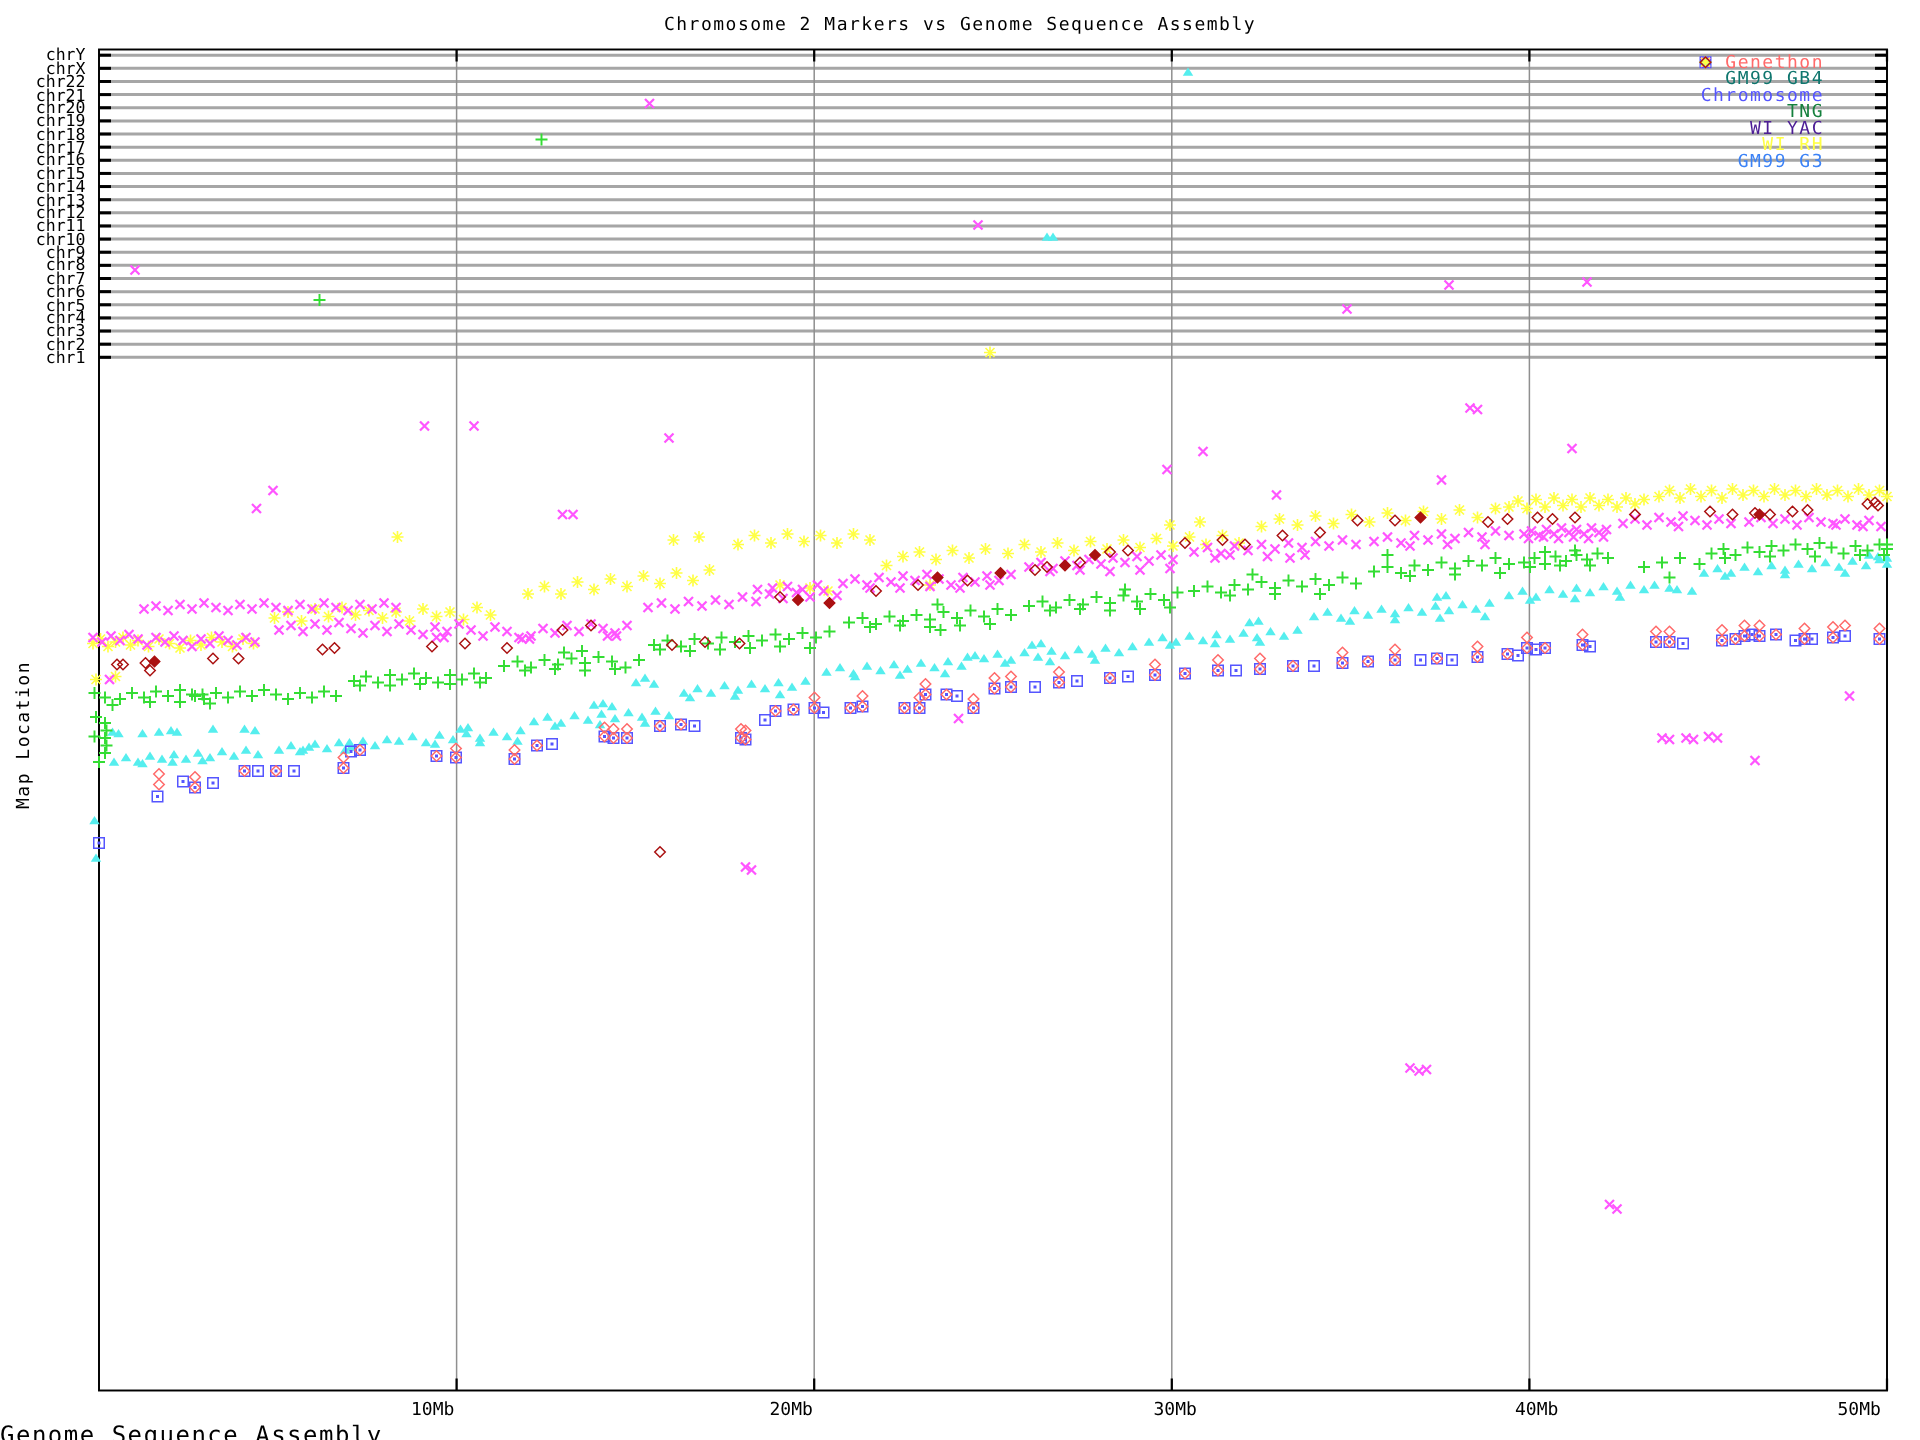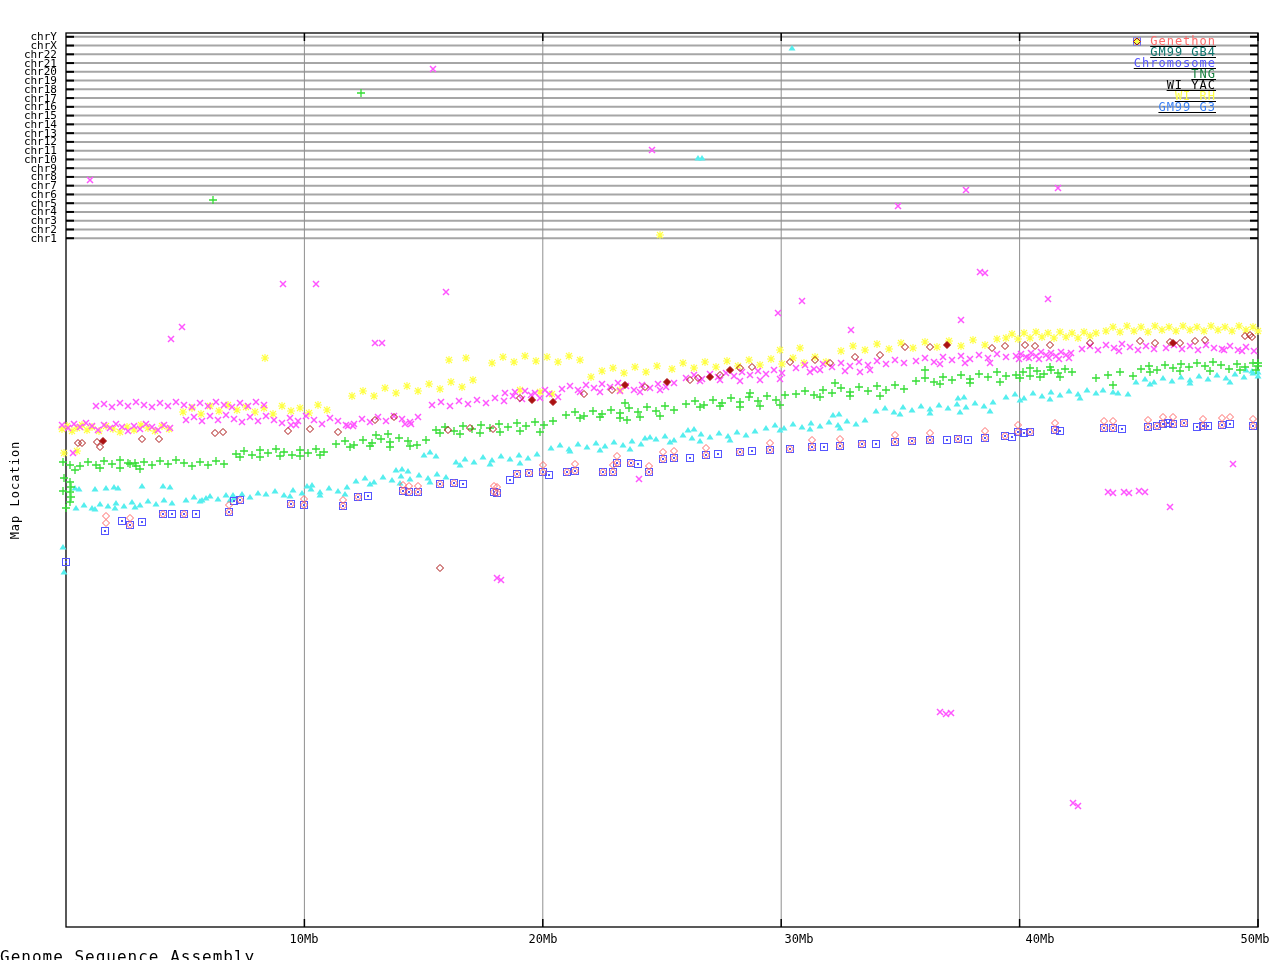"Chromosome 2 Markers vs Genome" div.title { html: none -> <div>Chromosome 2 Markers vs Genome Sequence Assembly</div> }
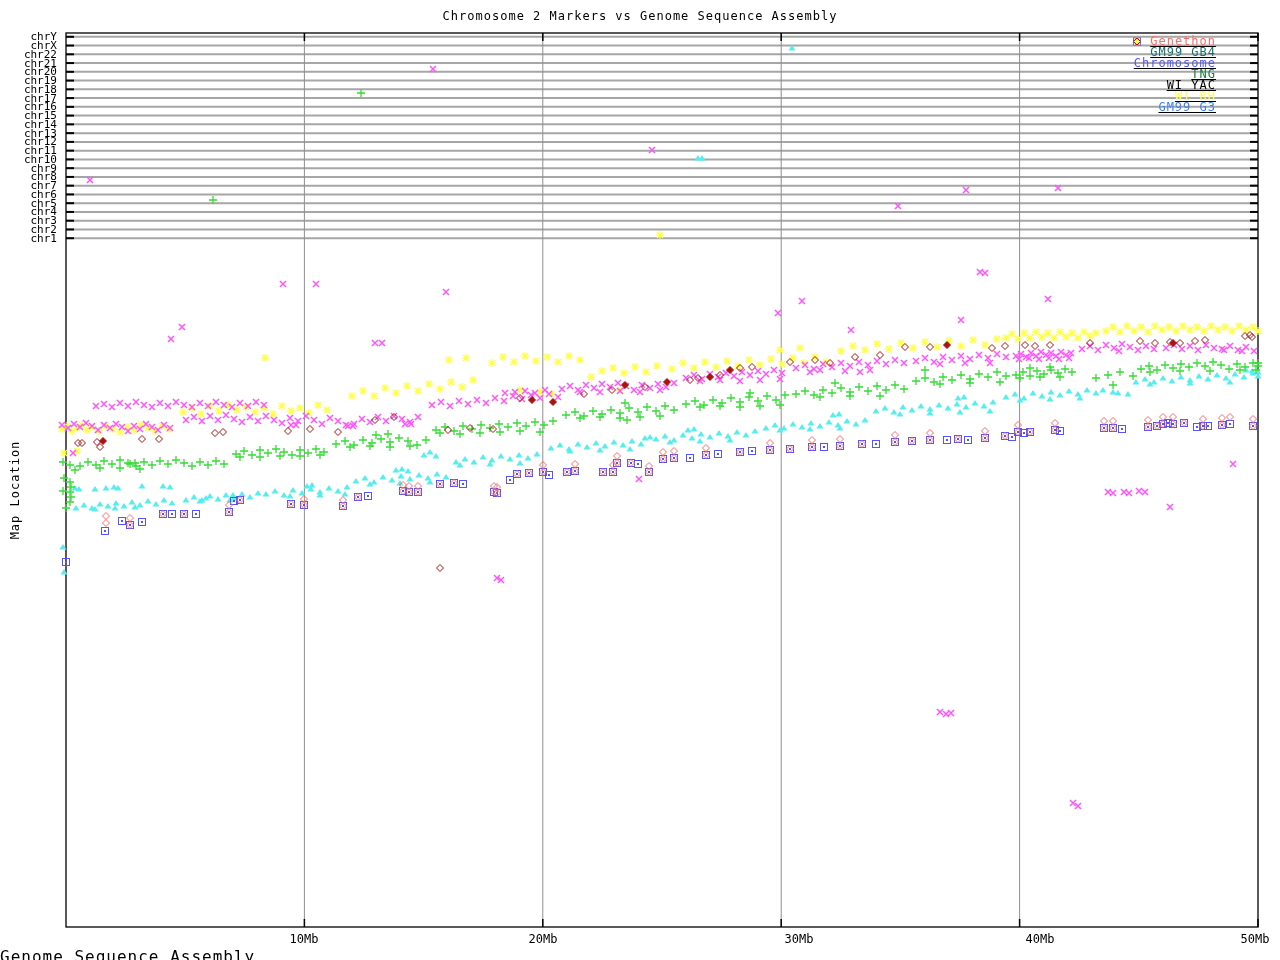"Genethon" #legend { text-decoration: underline -> none }
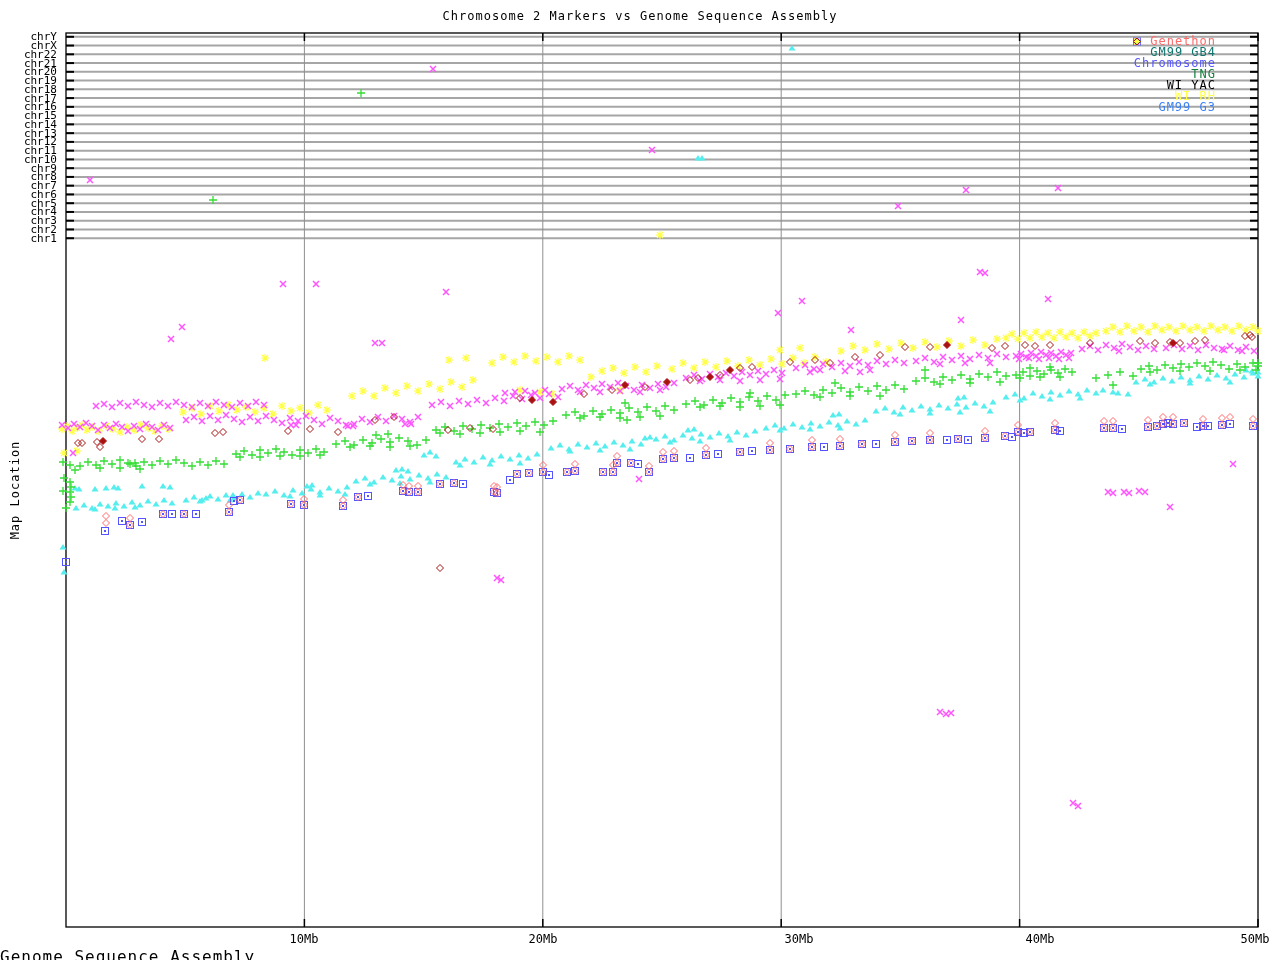"WI YAC" span.lg-label { color: #000000 -> #4c1d95 }
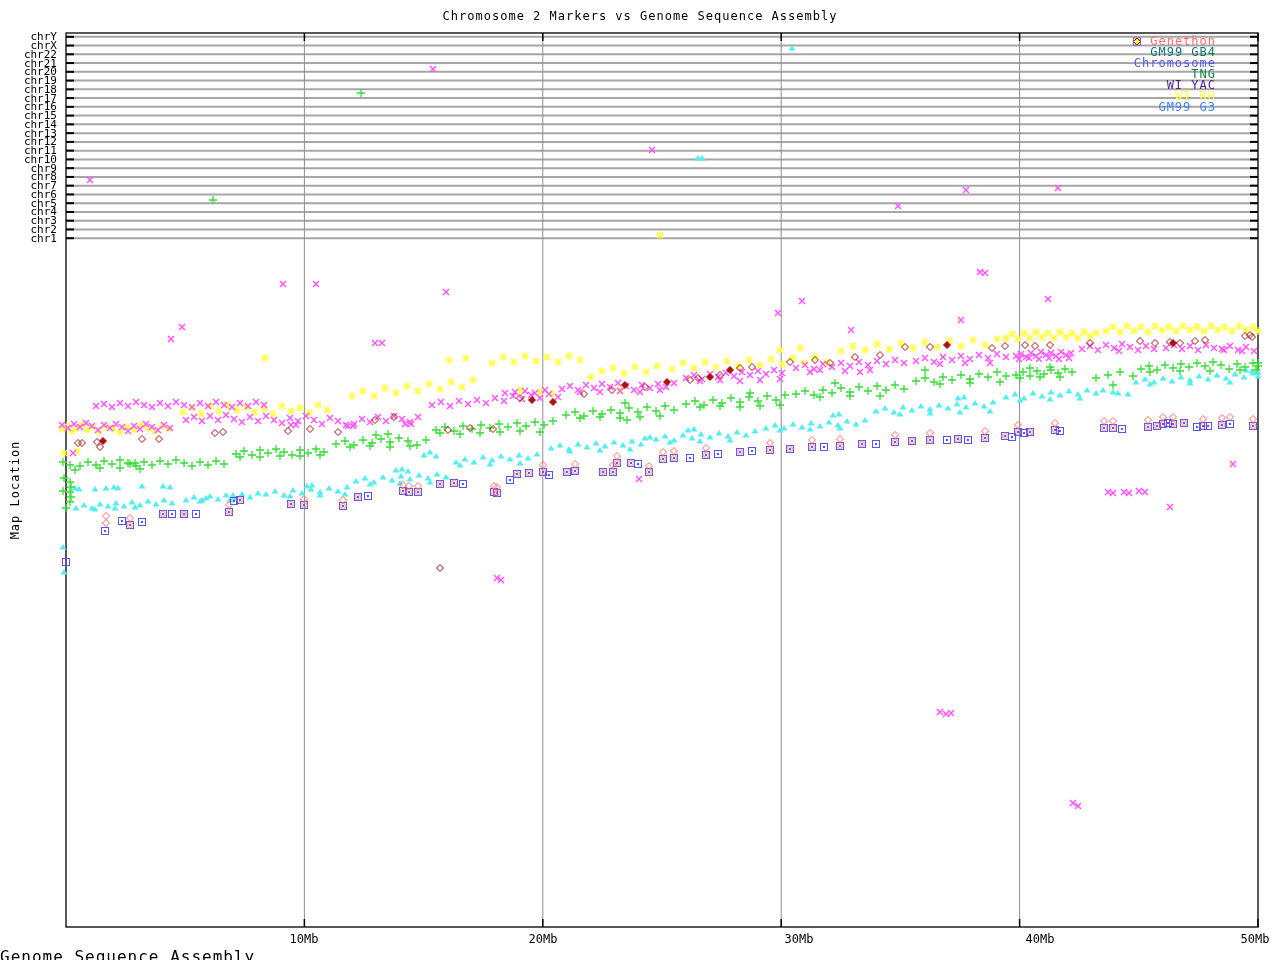"10Mb" .xtick { text-align: center -> none }
